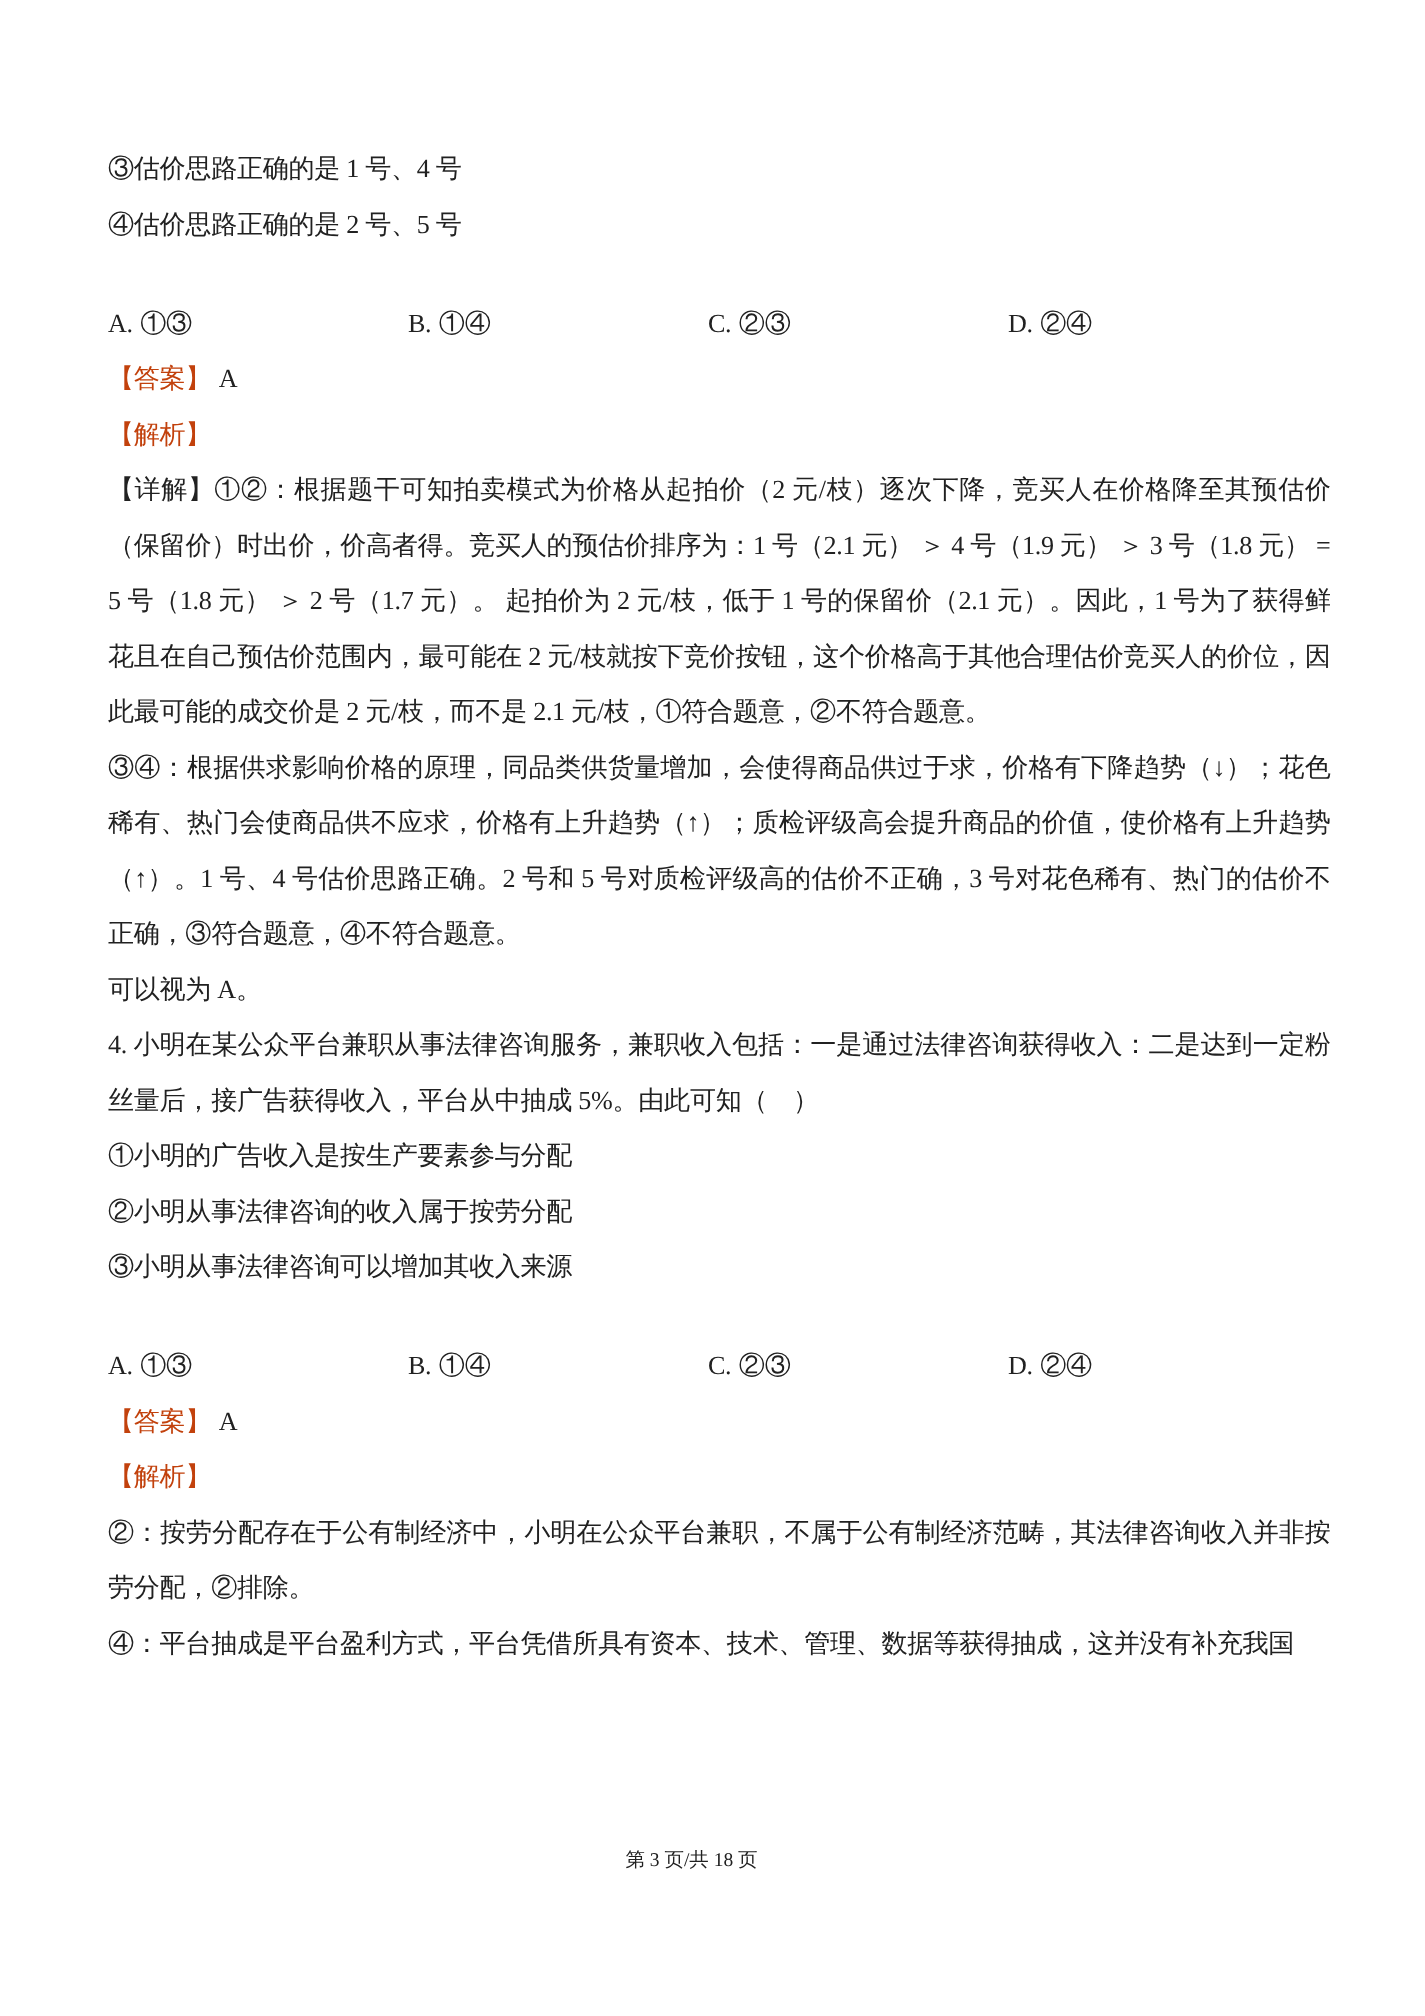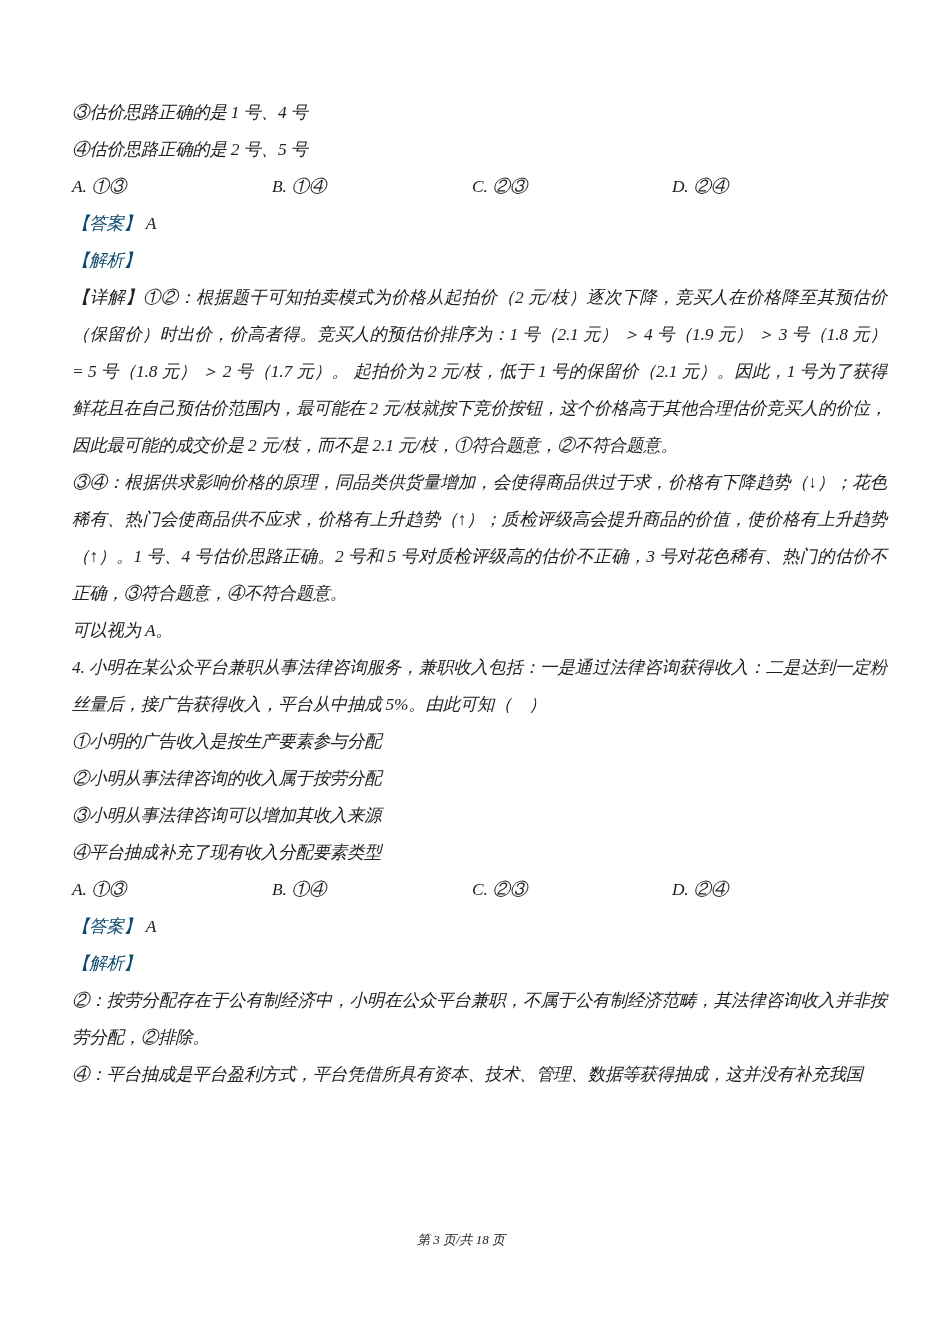"③估价思路正确的是 1 号、4 号" .page { font-style: italic -> none }
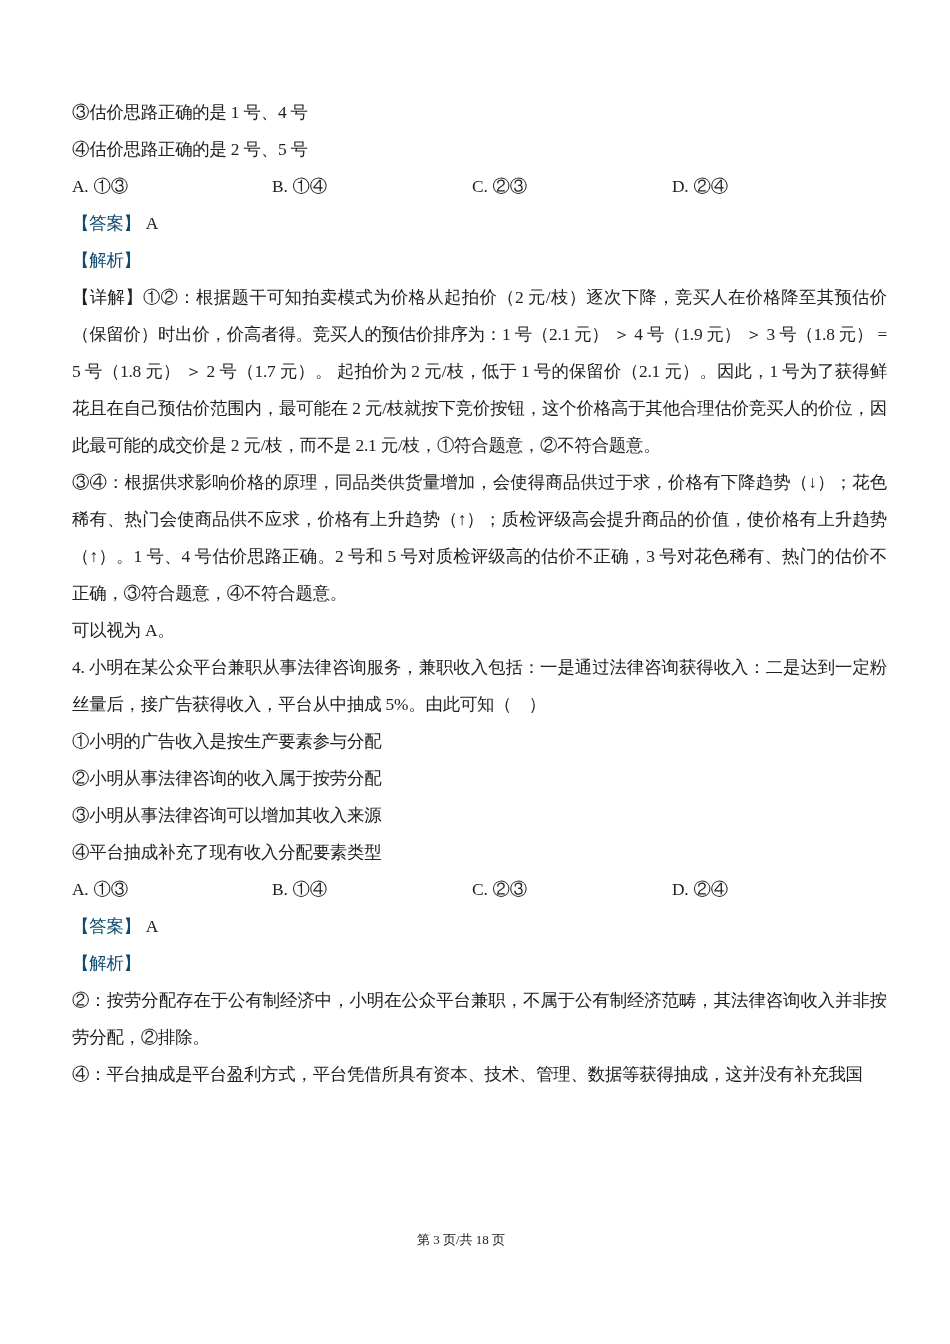"A. ①③" .opt { margin-top: none -> 29px }
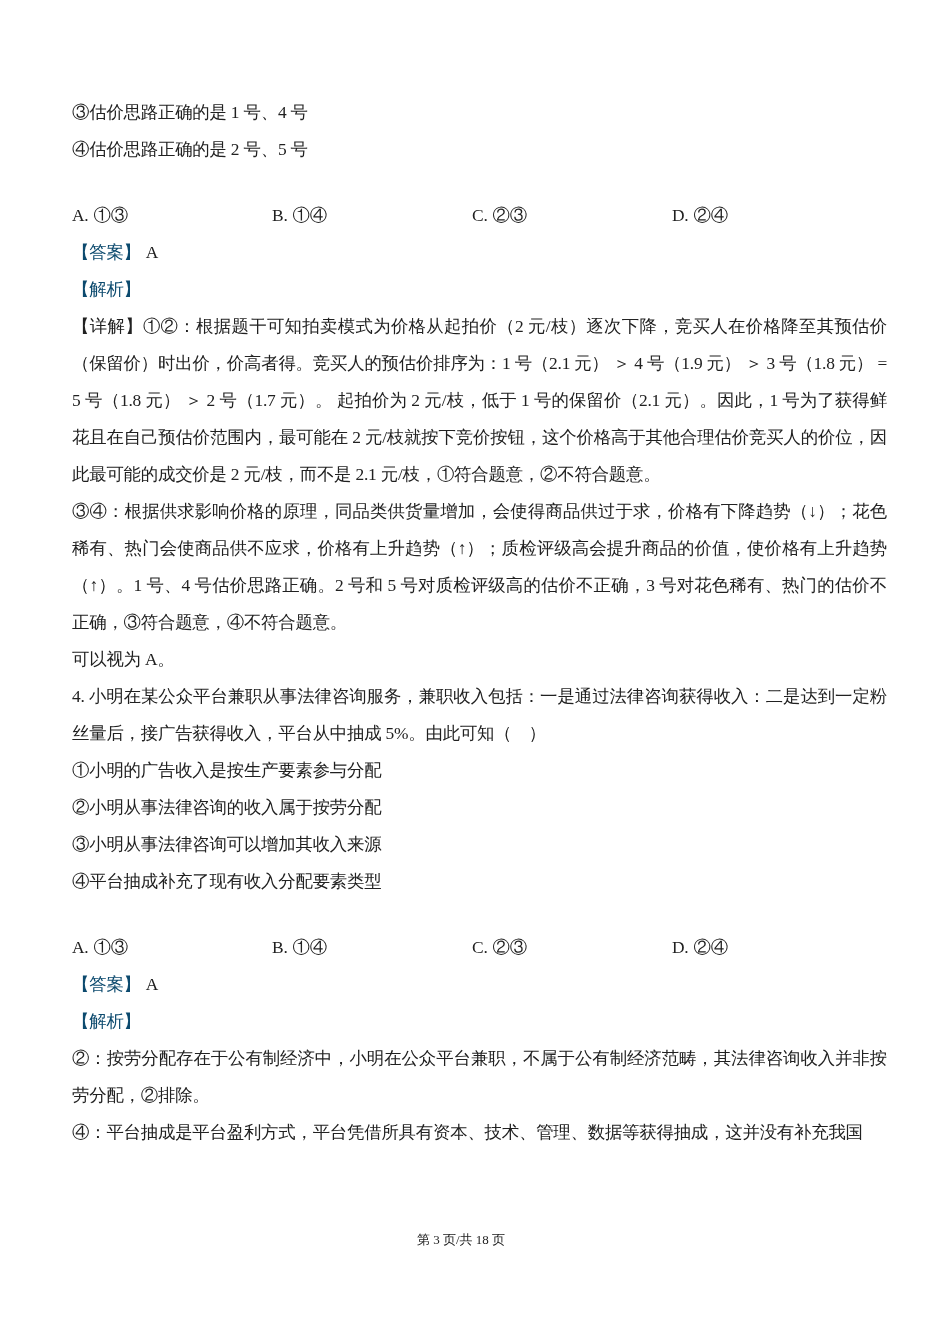"【答案】" .blue { color: #0c4a6e -> #c2410c }
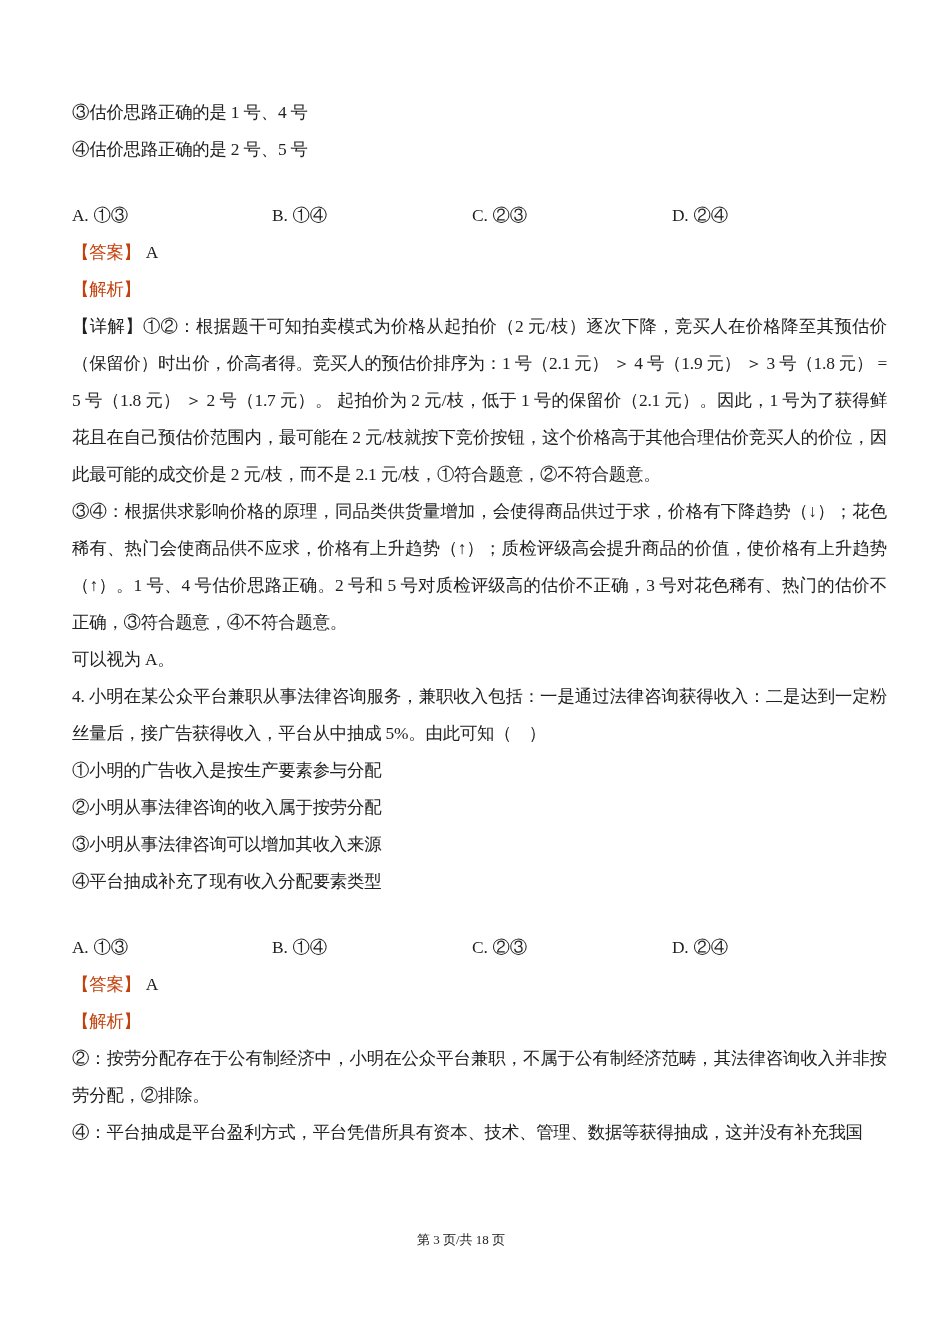"④平台抽成补充了现有收入分配要素类型" p.line { html: <p>④平台抽成补充了现有收入分配要素类型</p> -> none }
